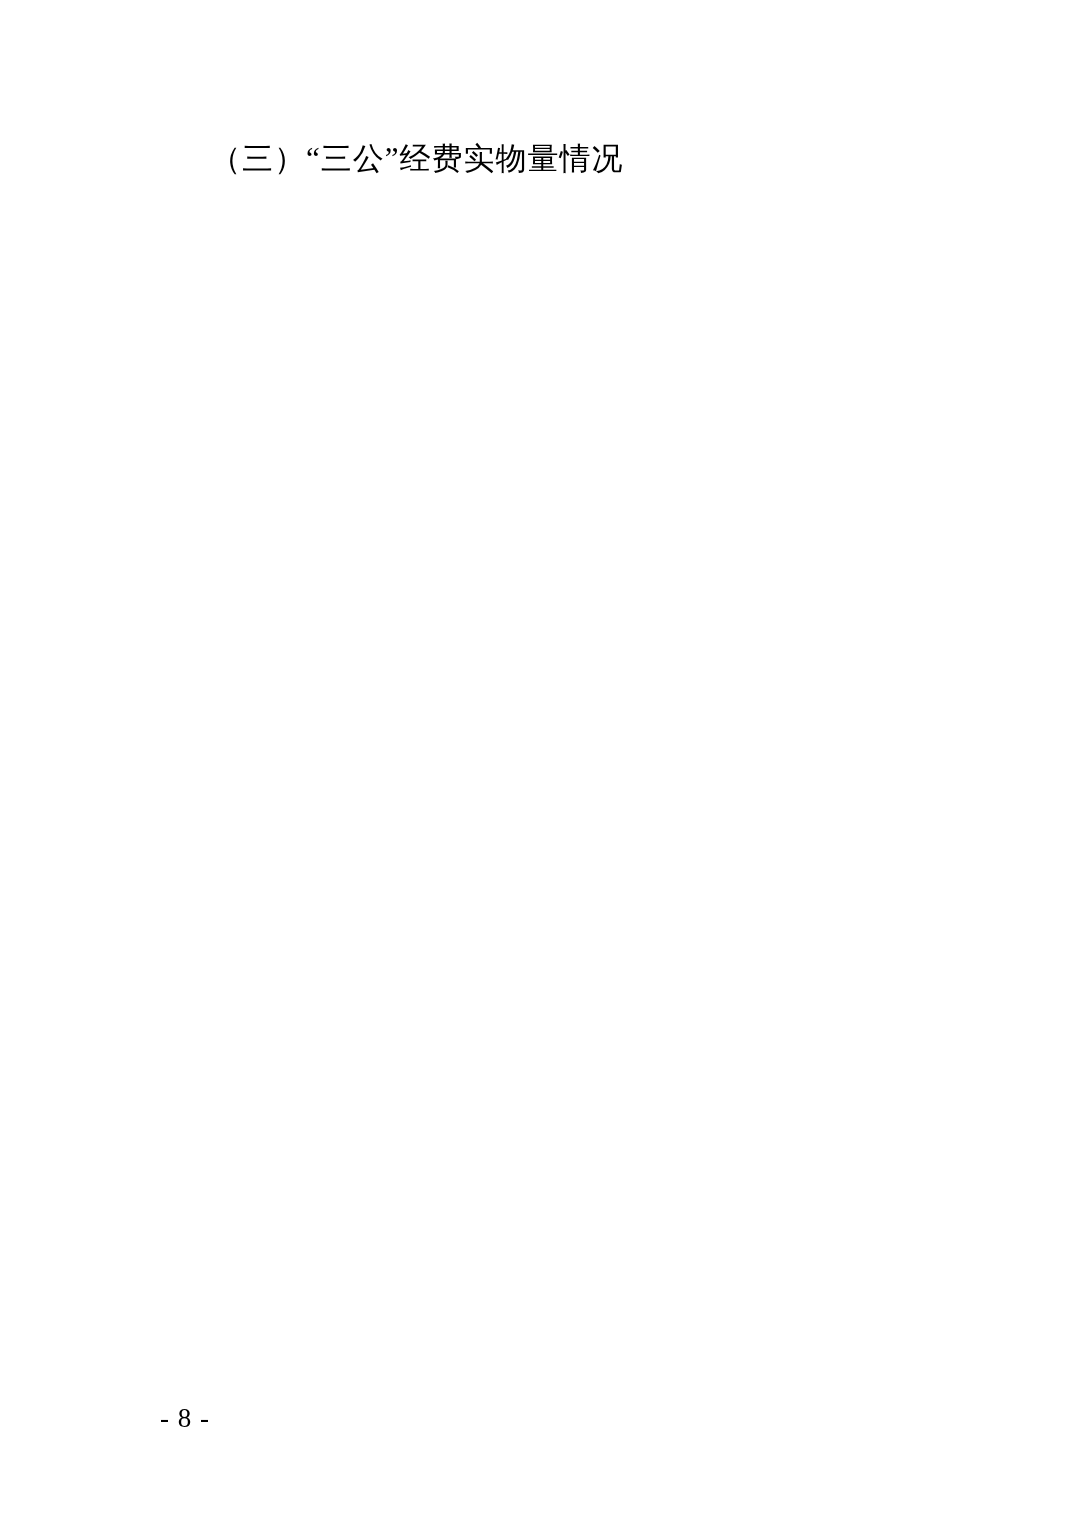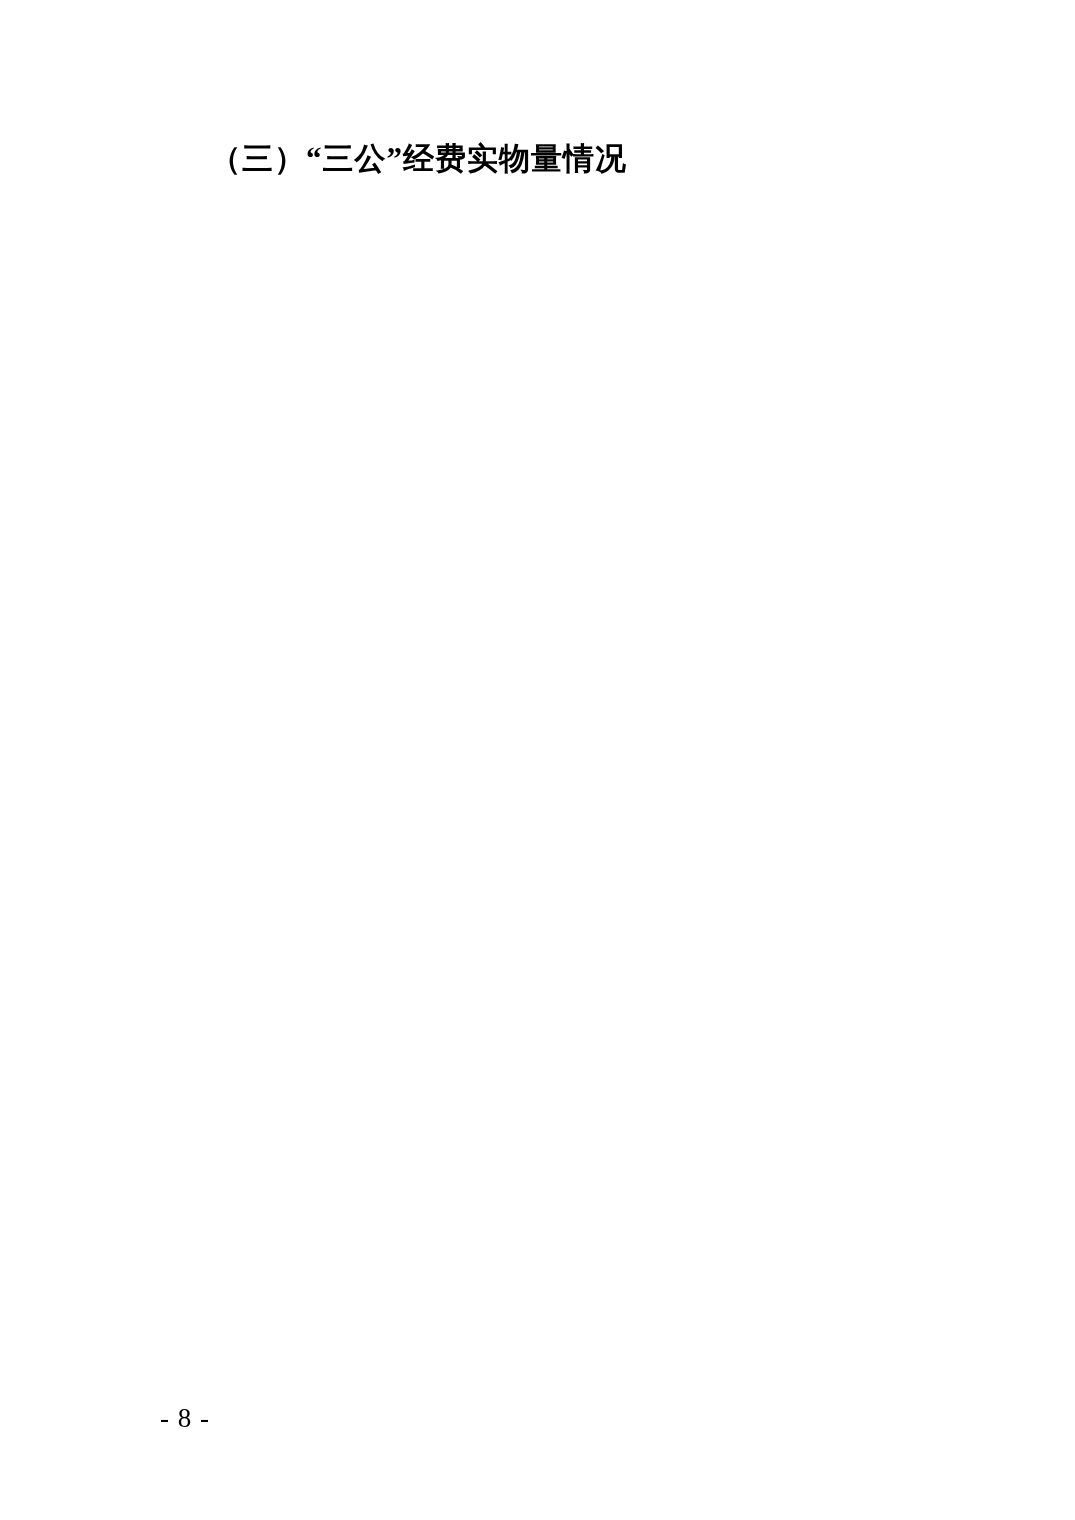"（三）“三公”经费实物量情况" .content p.heading { font-weight: bold -> normal }
